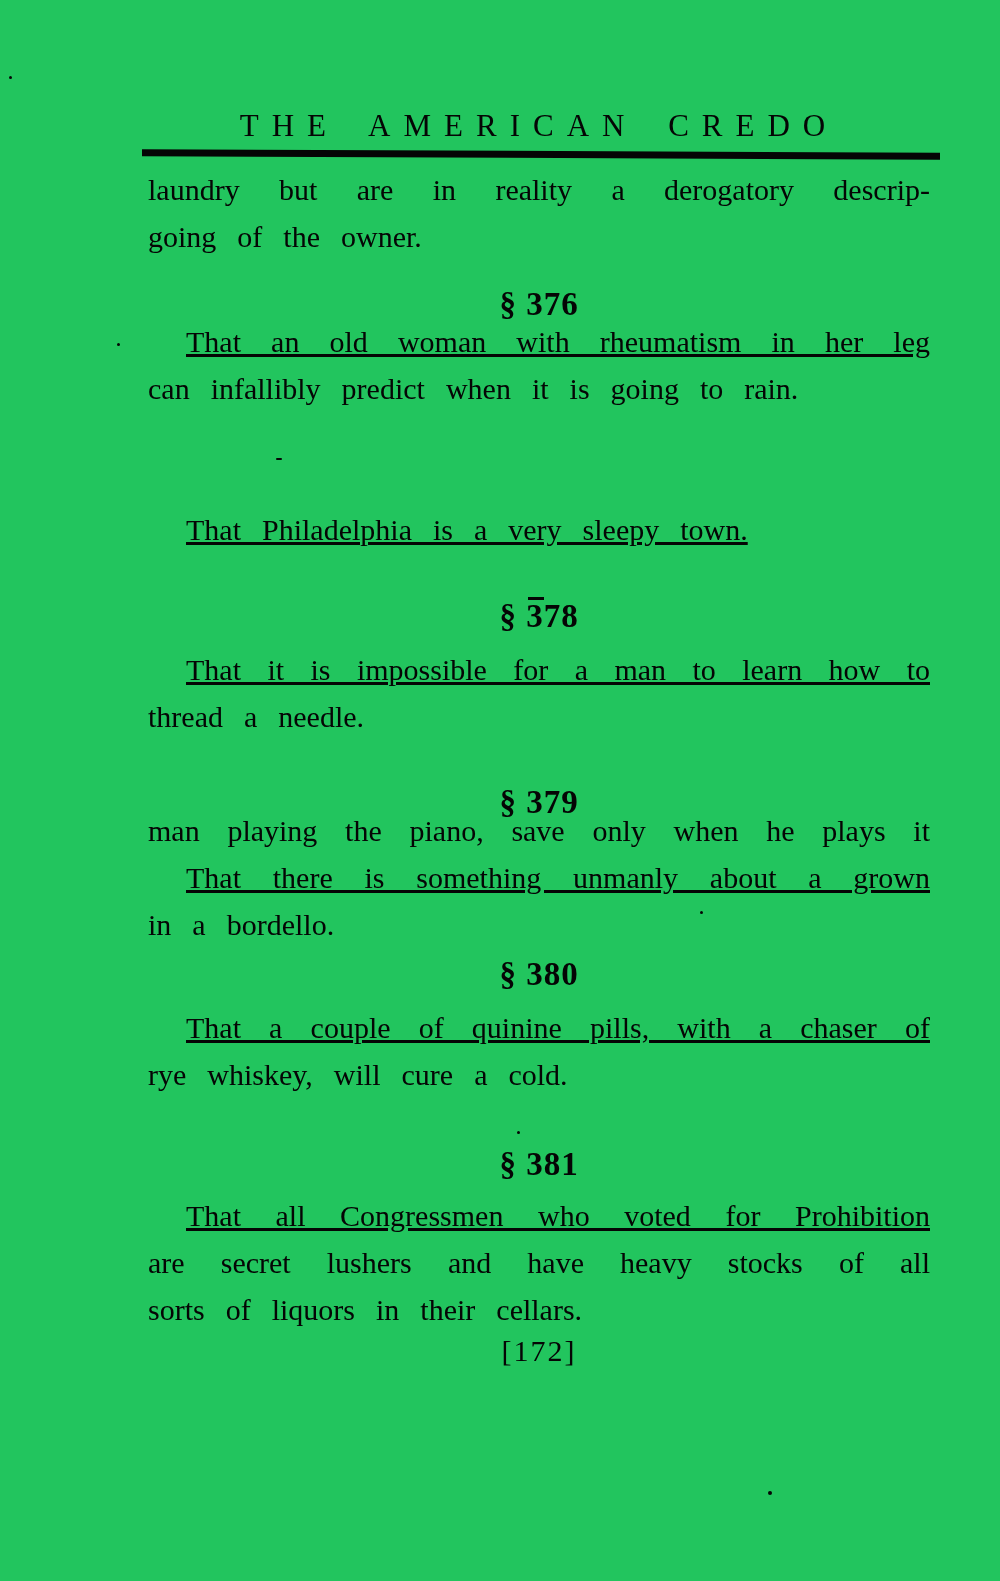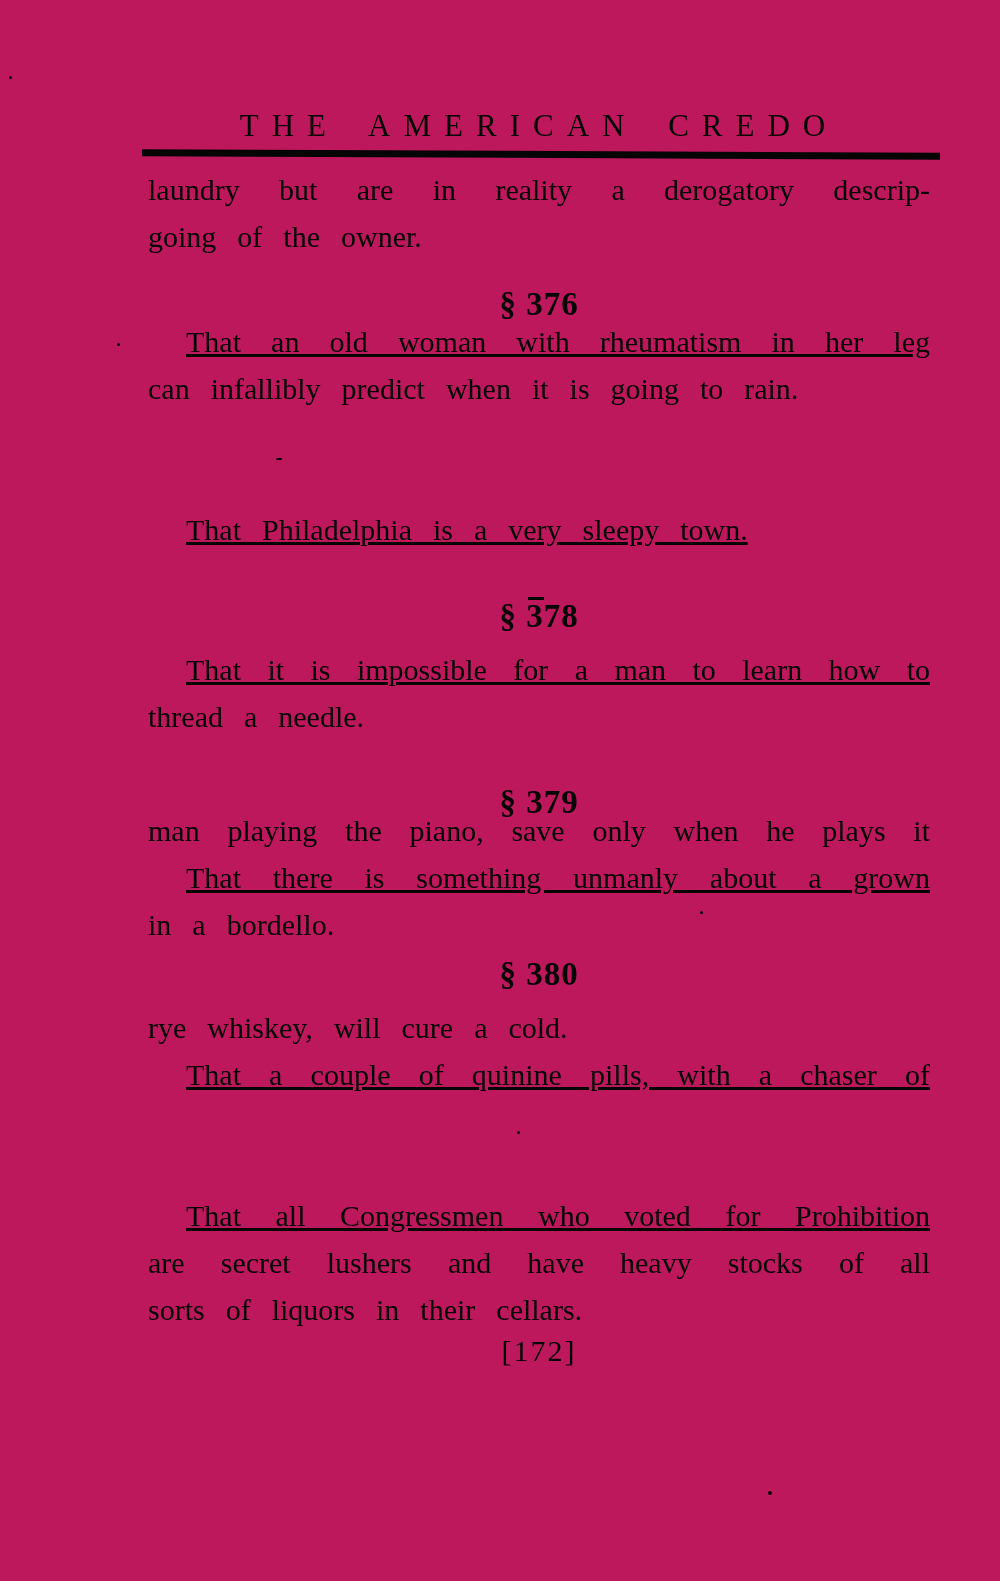"THE AMERICAN CREDO" .page { background: #be185d -> #22c55e }
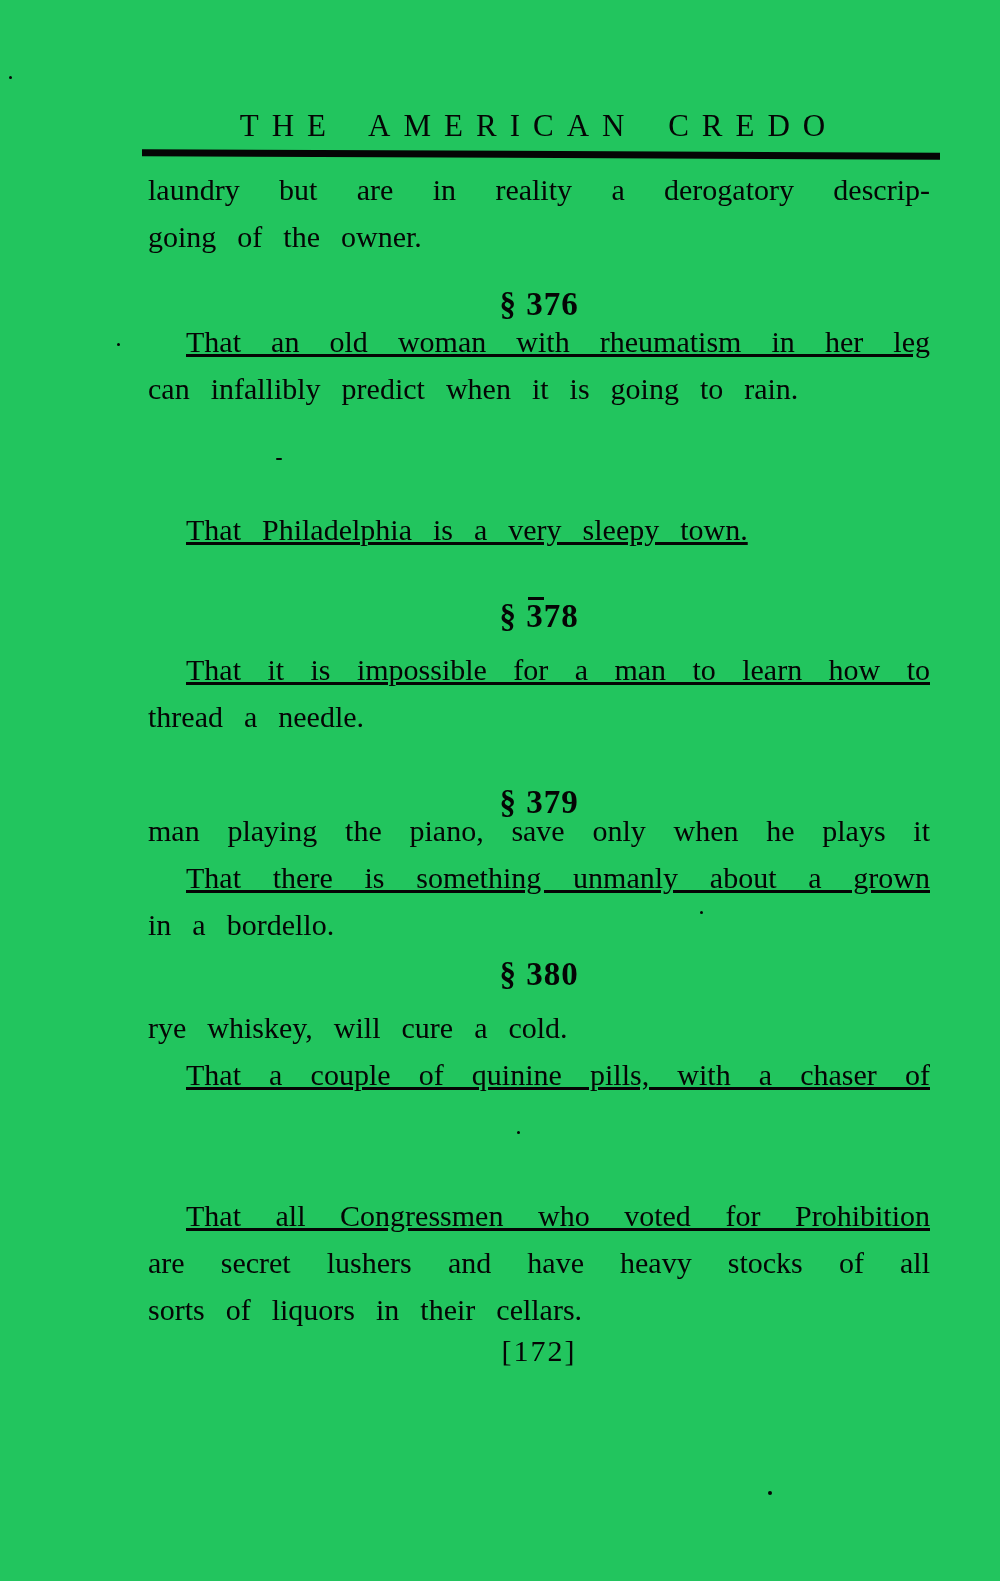"rye whiskey, will cure a" div.line { order: before "That a couple of quinine" -> after "That a couple of quinine" }
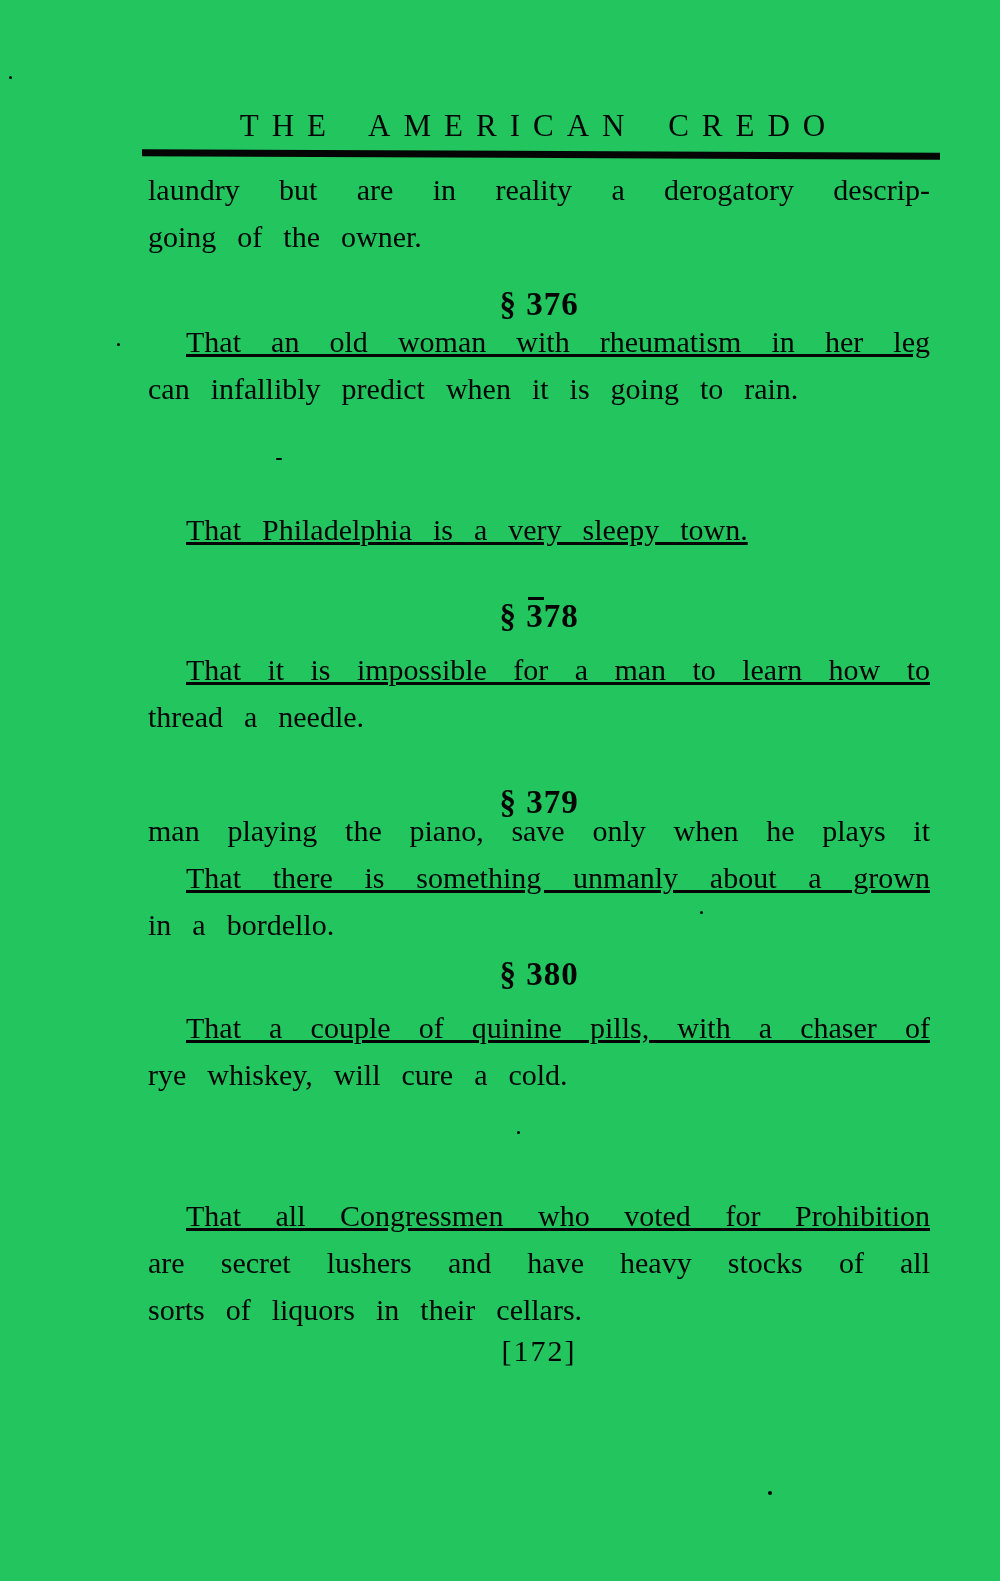"§ 381" div.heading { html: none -> <div> <span>§ 381</span> </div> }
